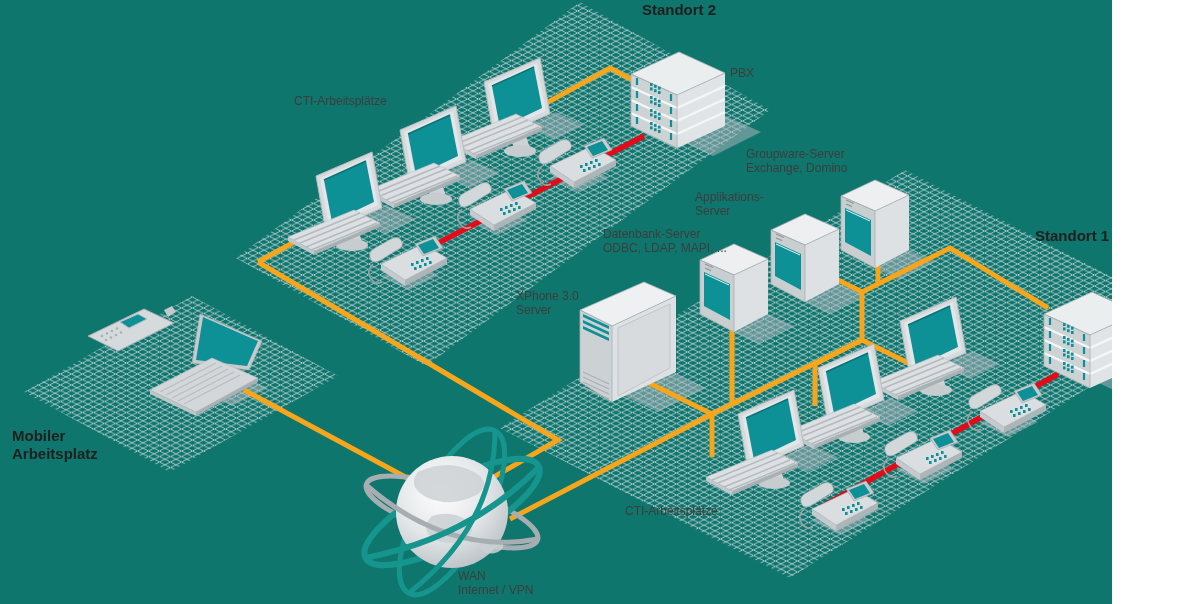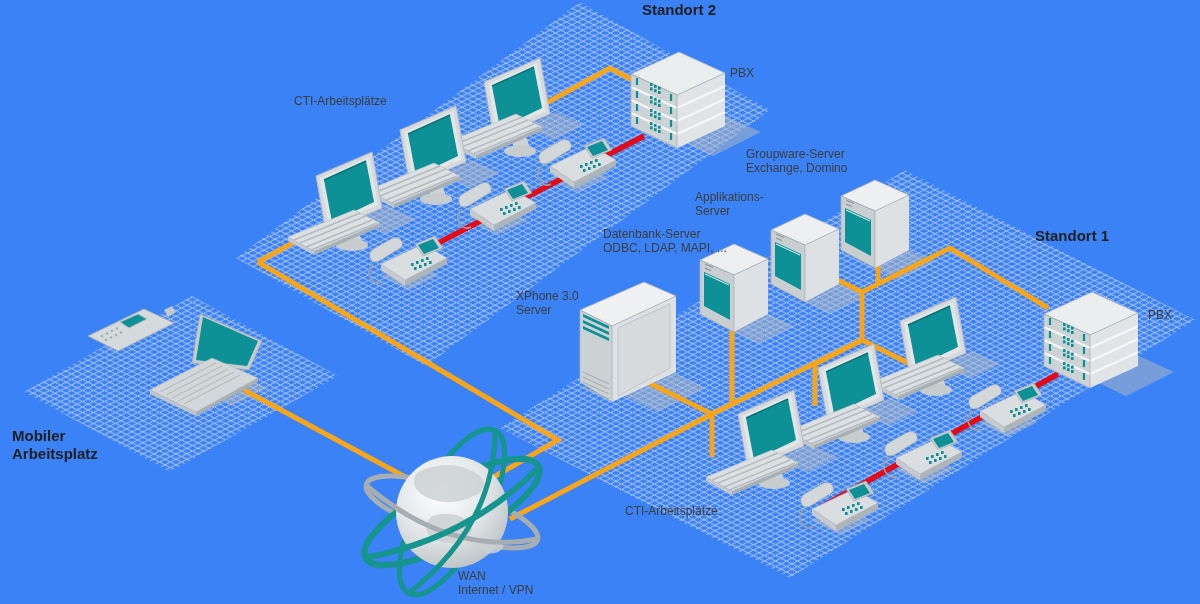"Standort 2" .stage { background: #3b82f6 -> #0f766e; width: 1200px -> 1112px }
